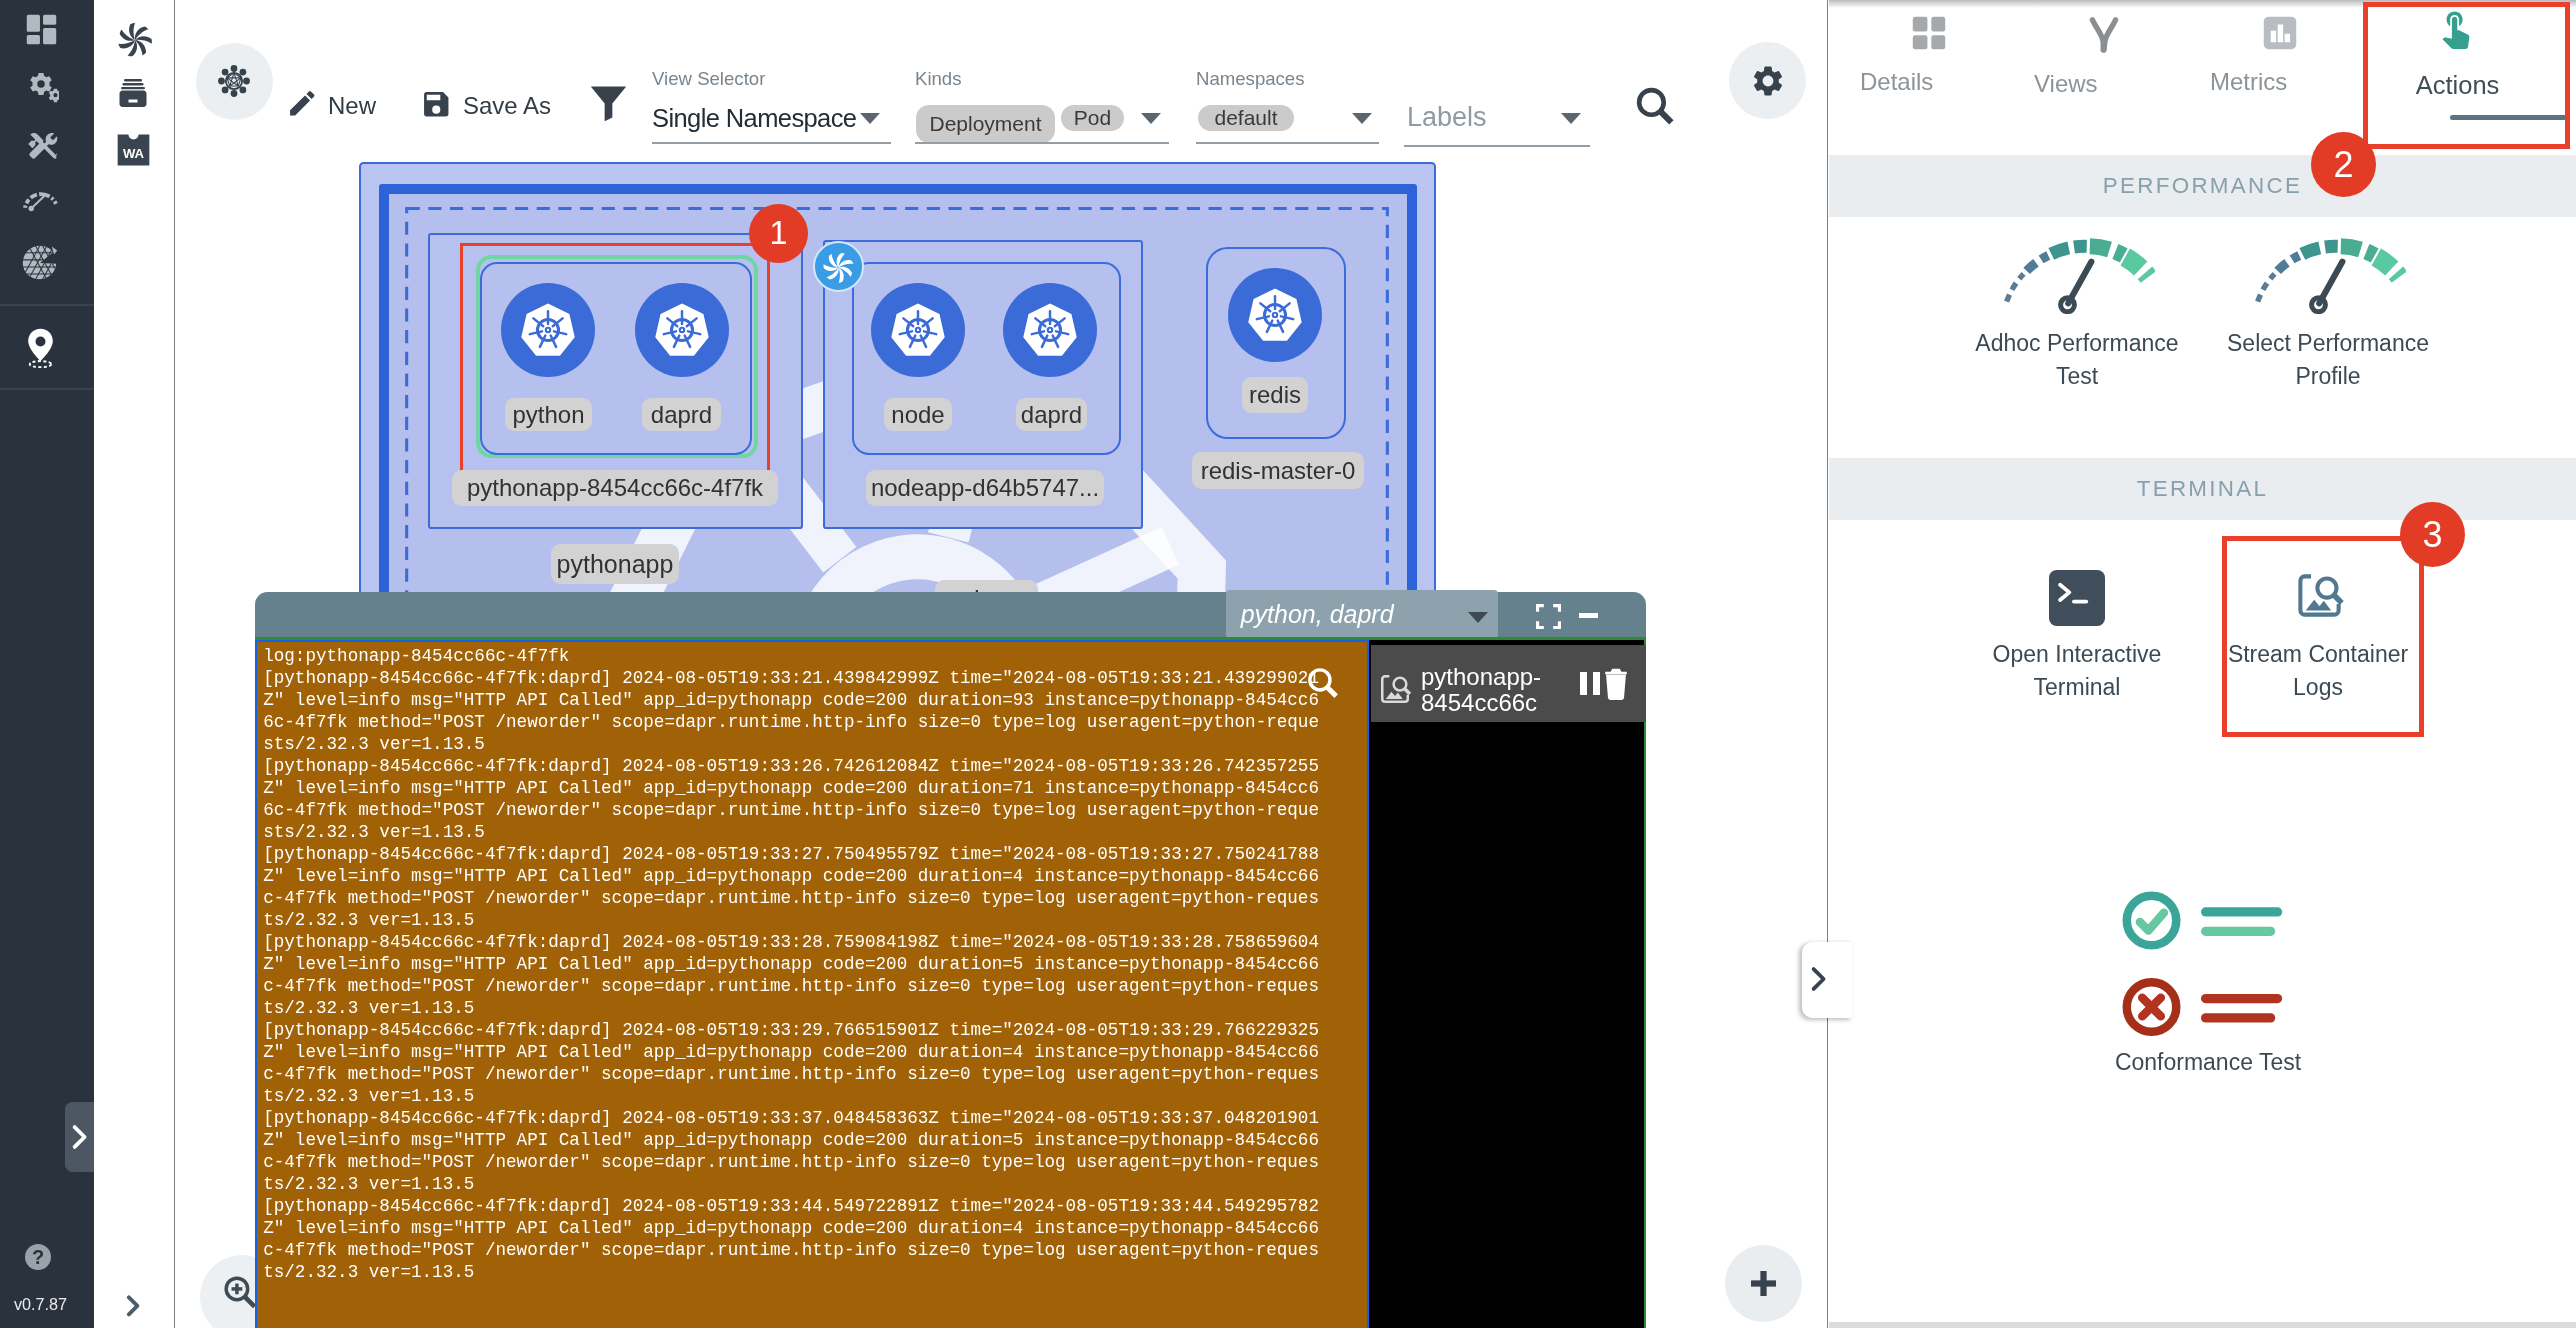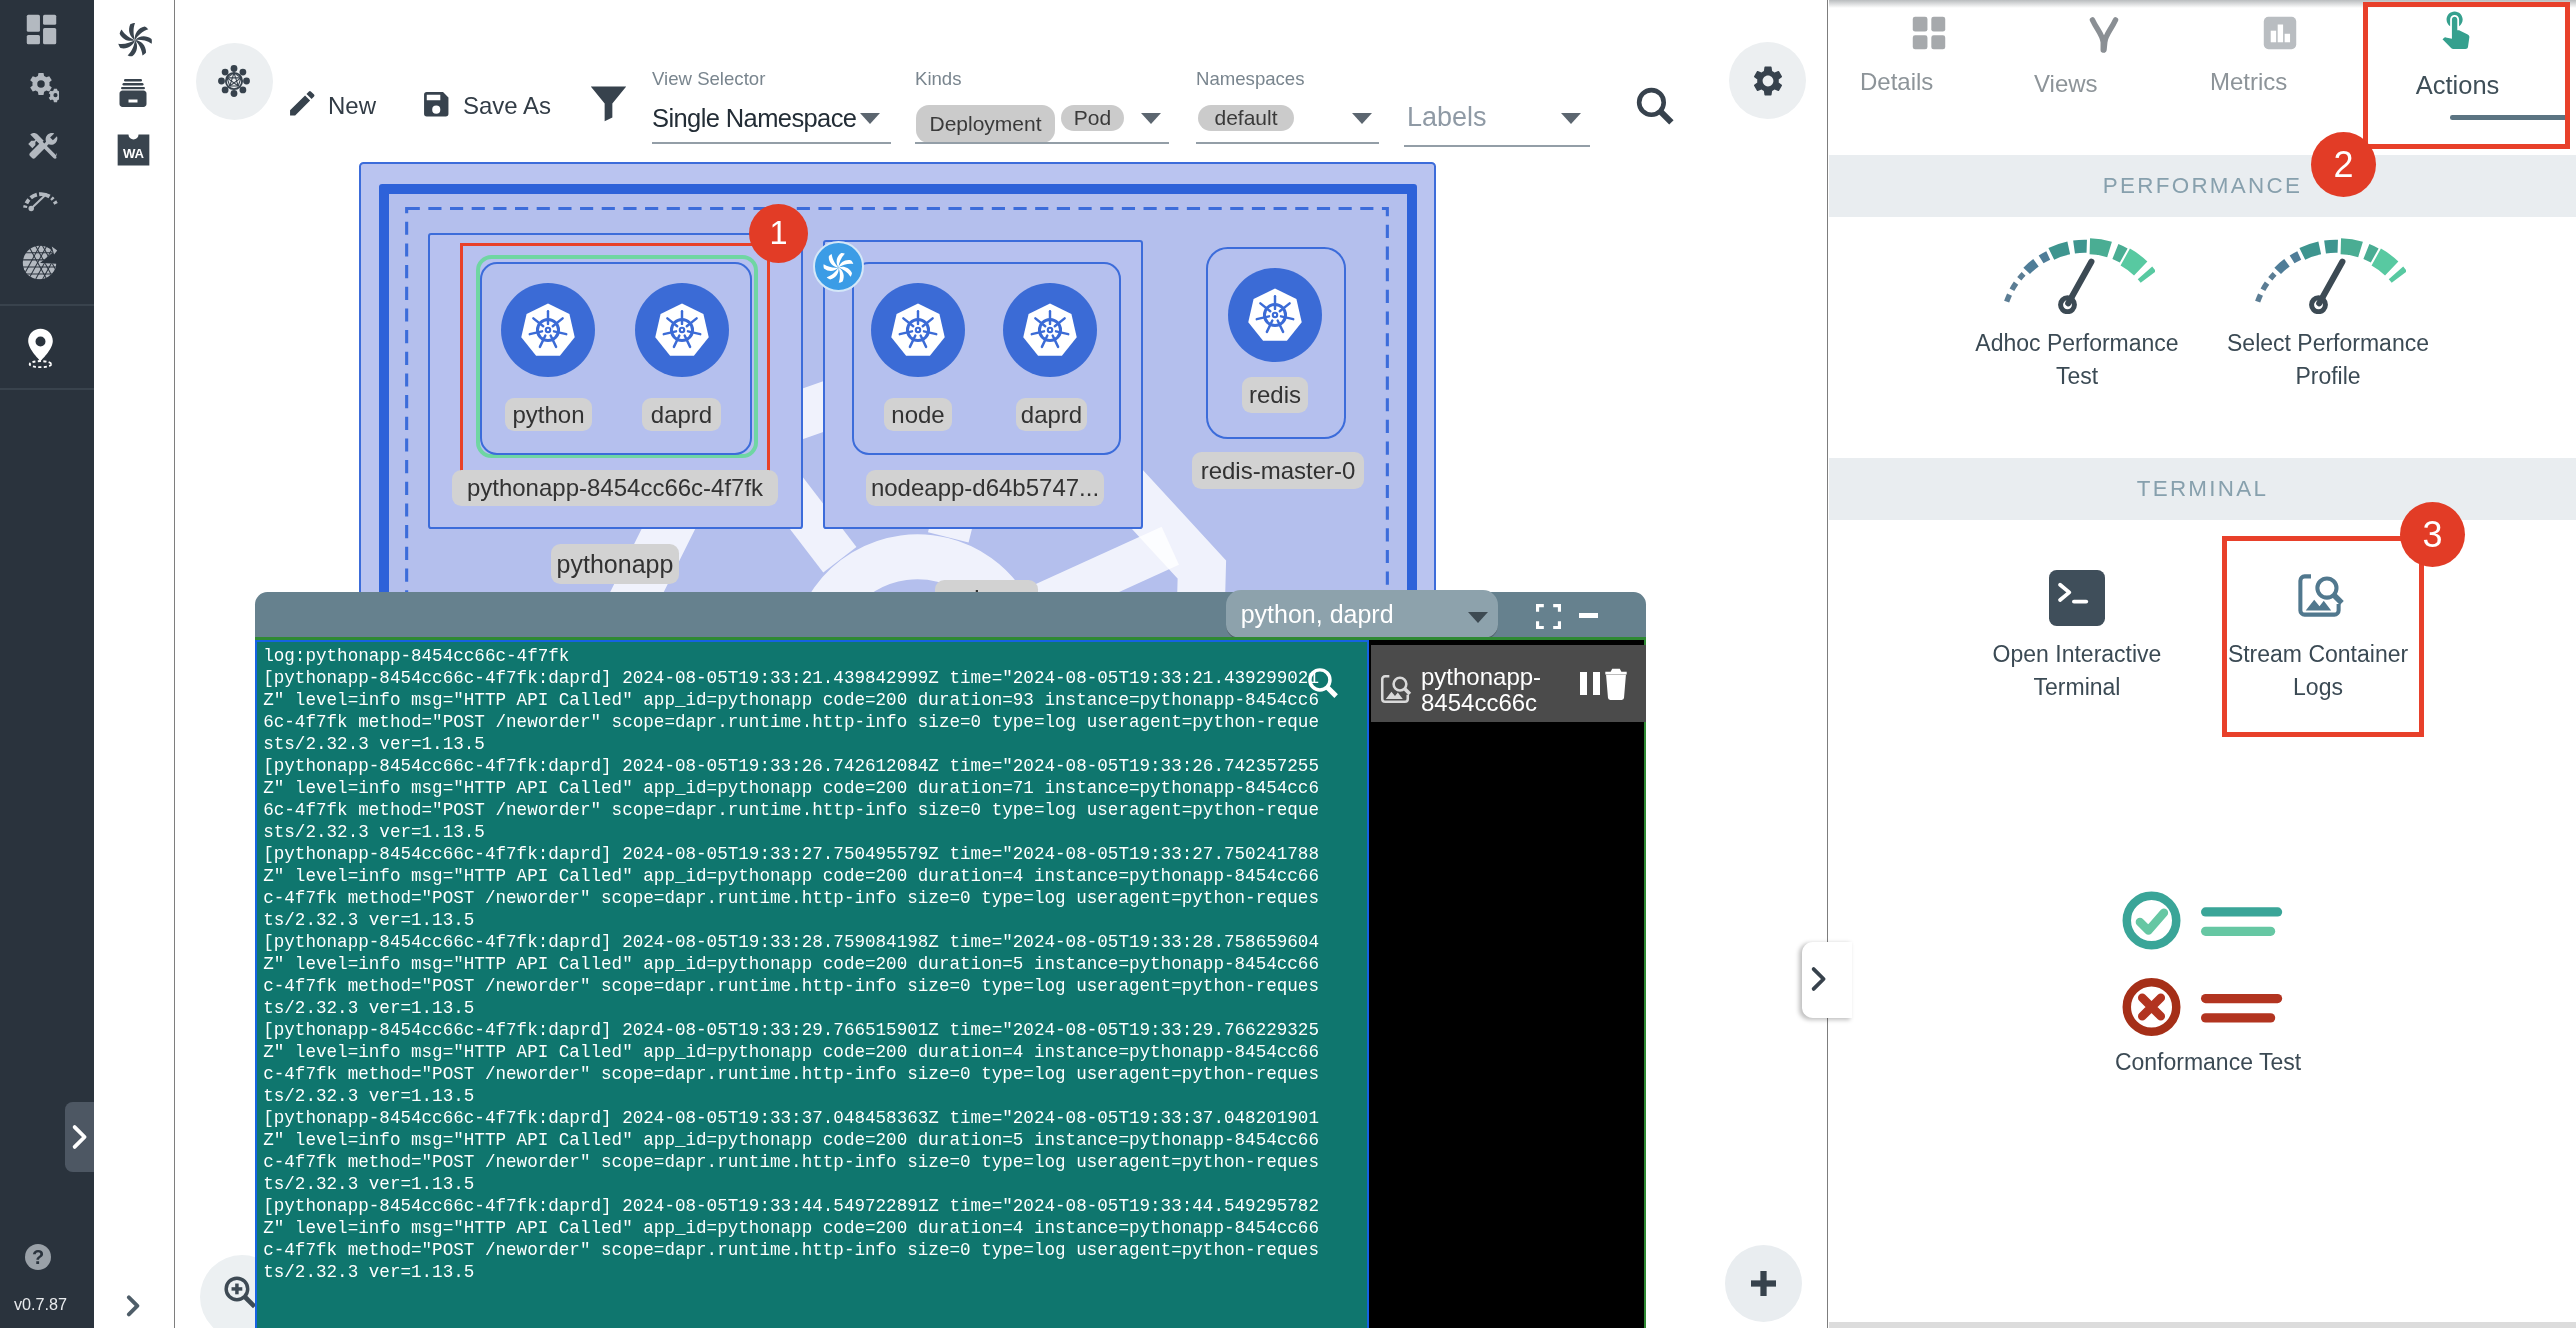"python, daprd" div.abs { border-radius: 15px -> 4px; font-style: none -> italic }
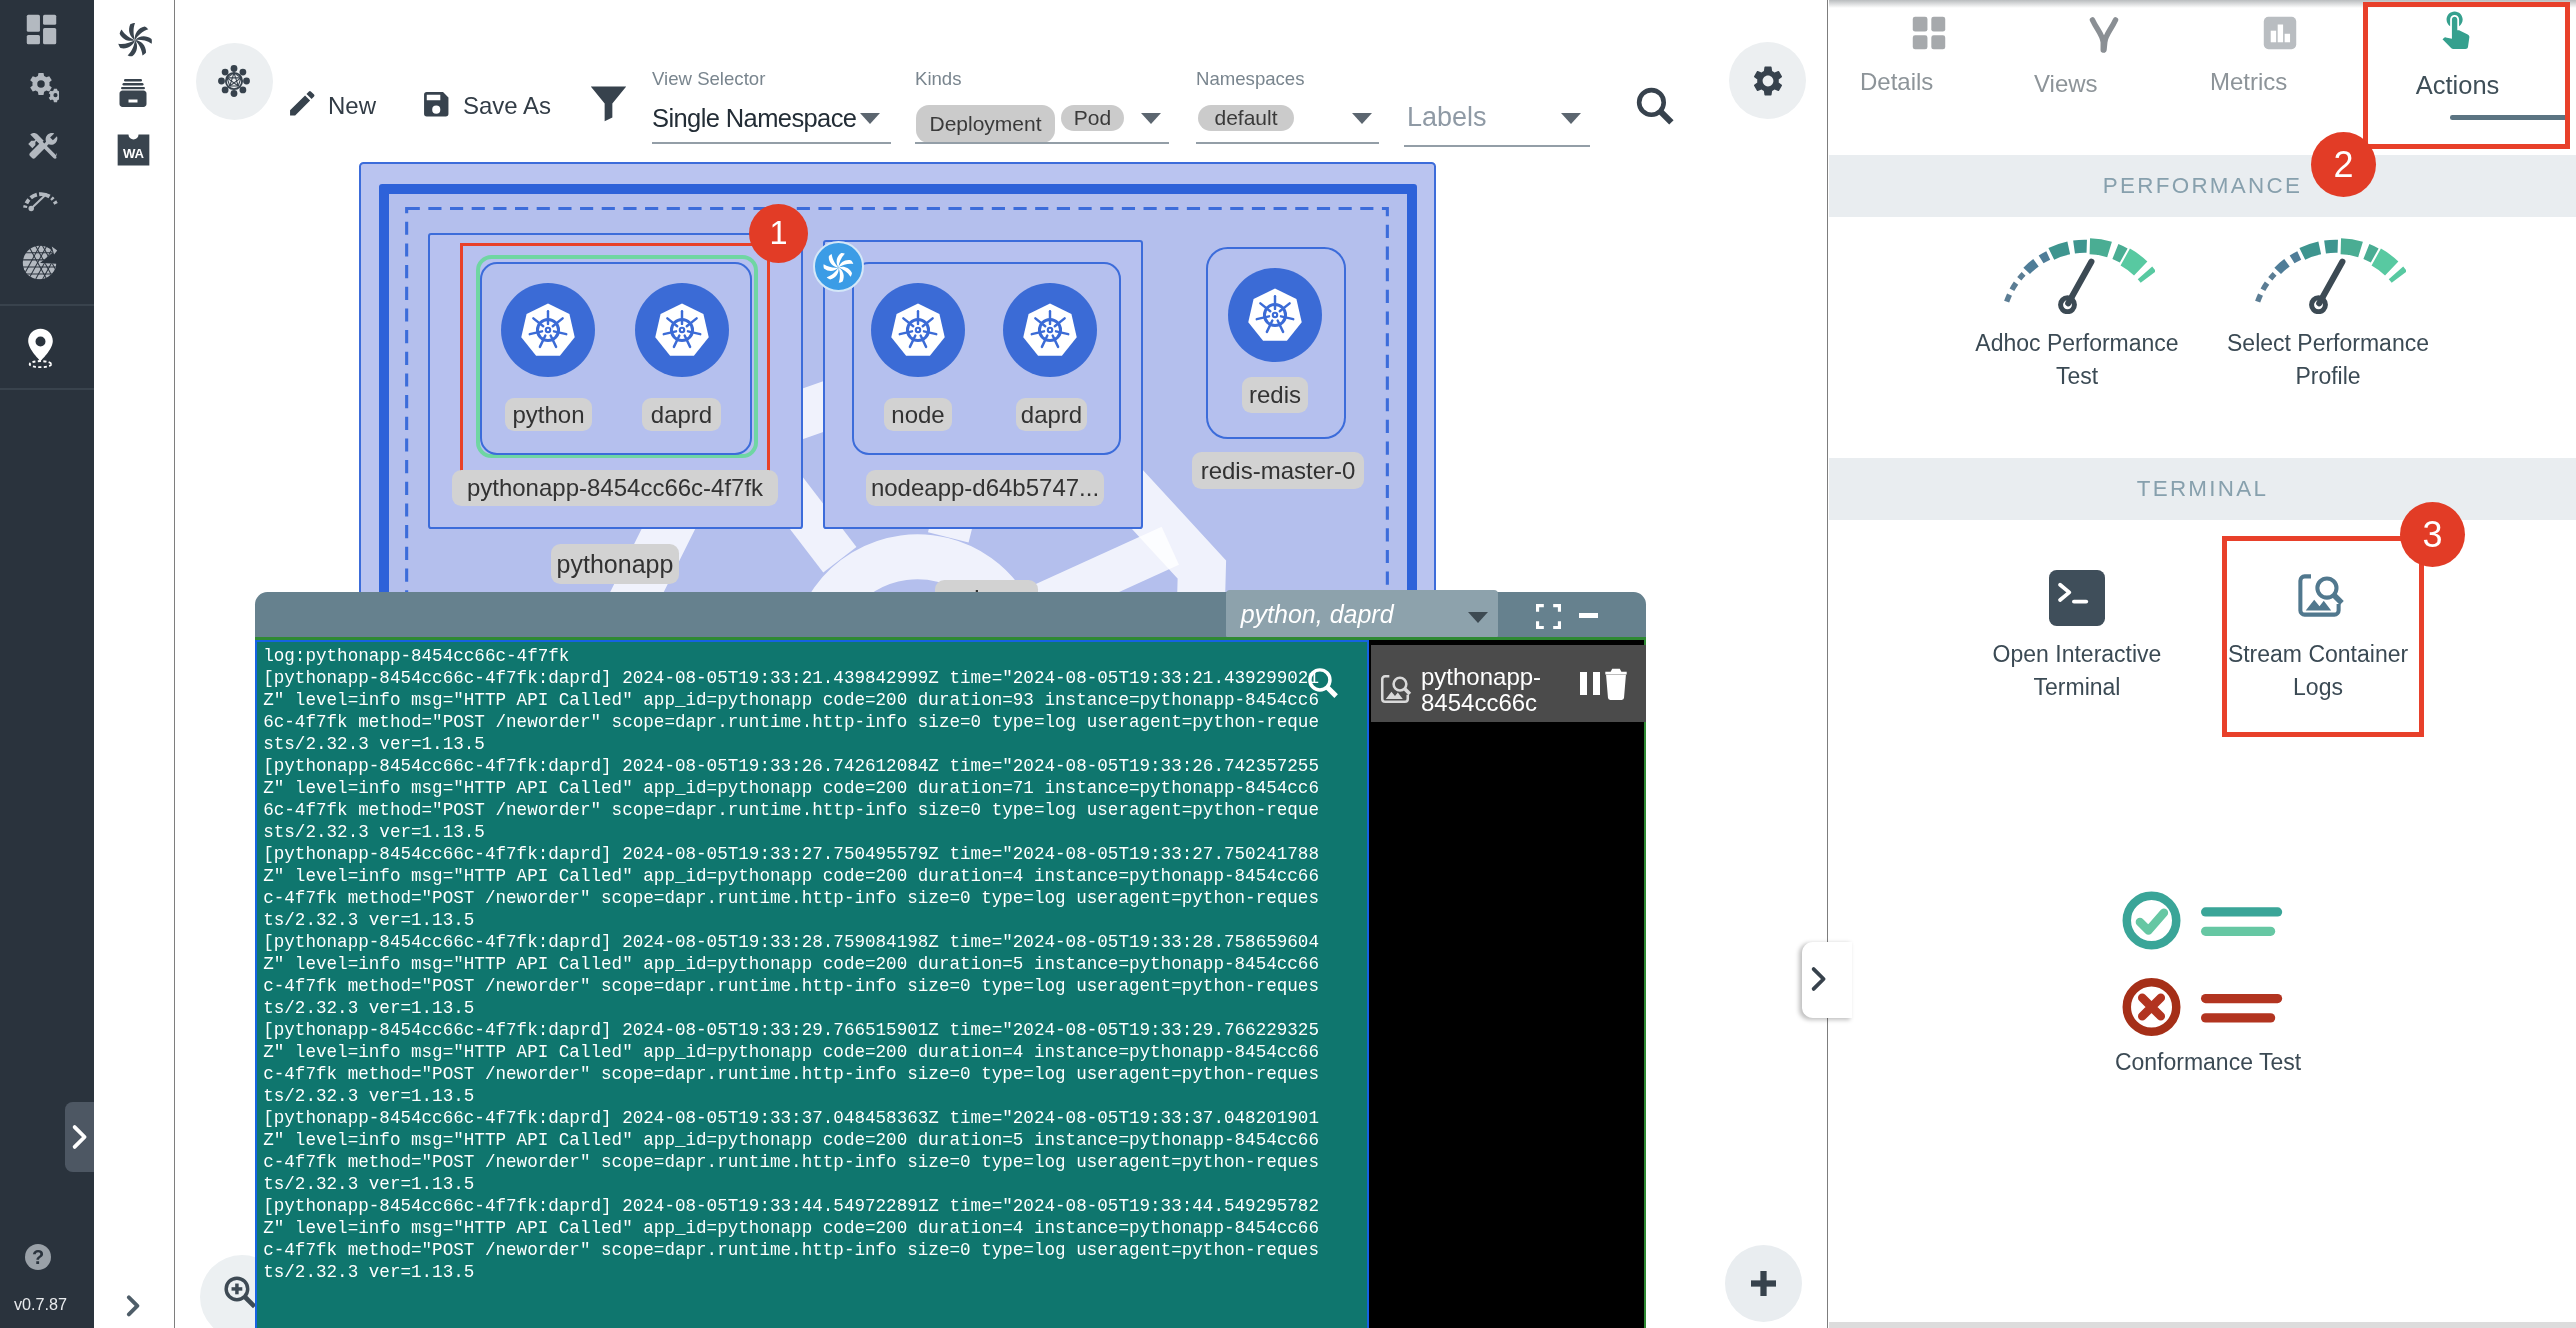"log:pythonapp-8454cc66c-4f7fk" #logarea { background: #0f766e -> #a16207 }
